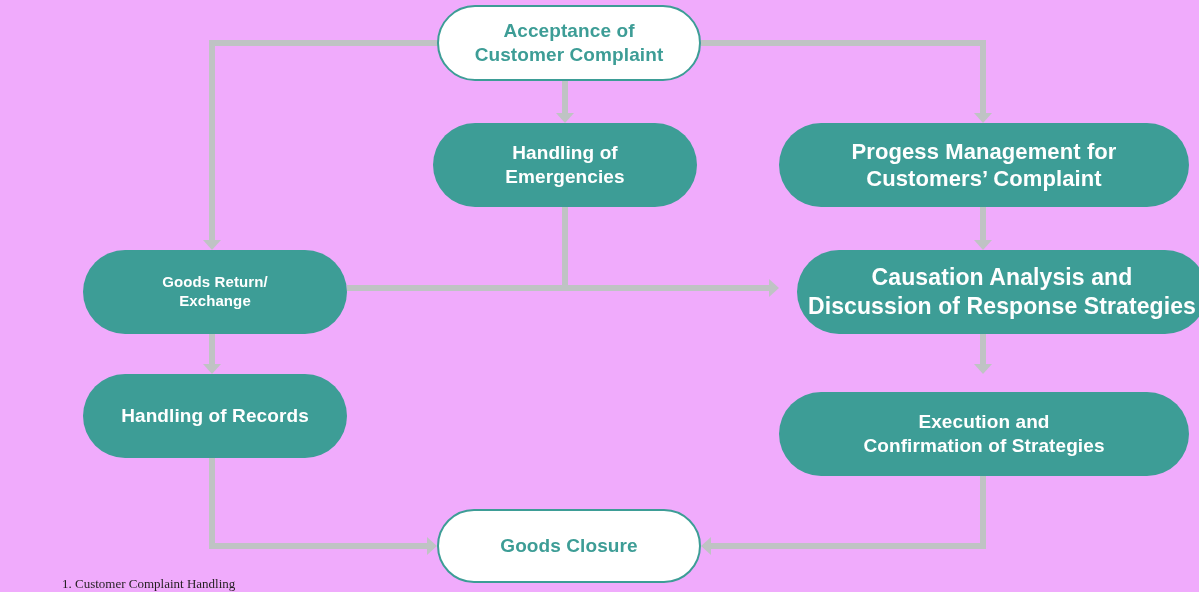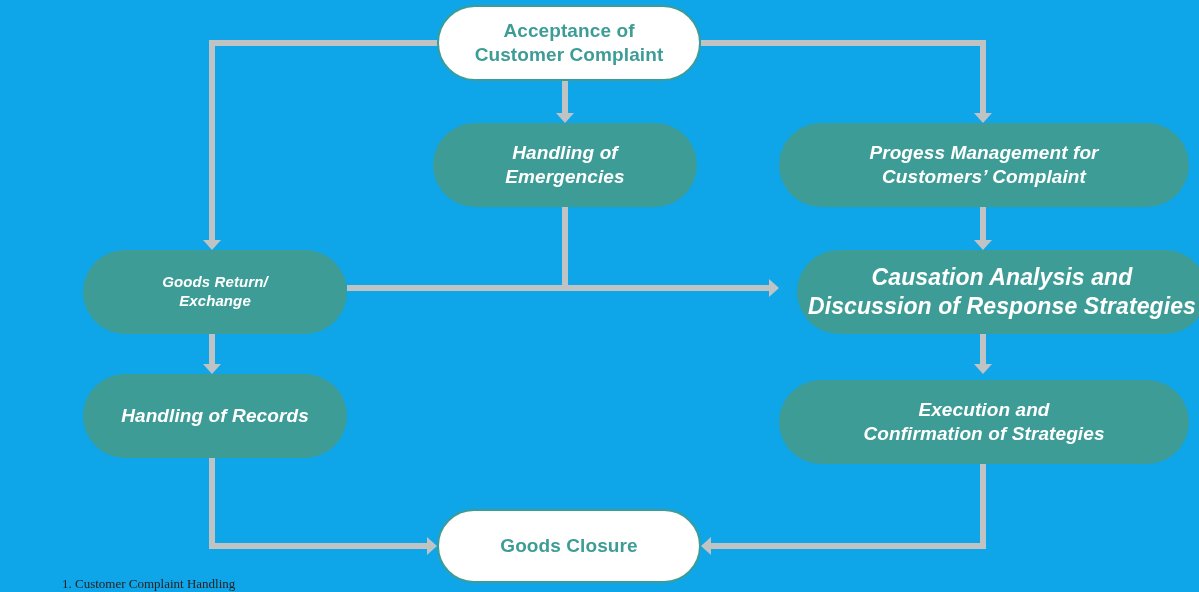"Acceptance of" #canvas { background: #0ea5e9 -> #f0abfc }
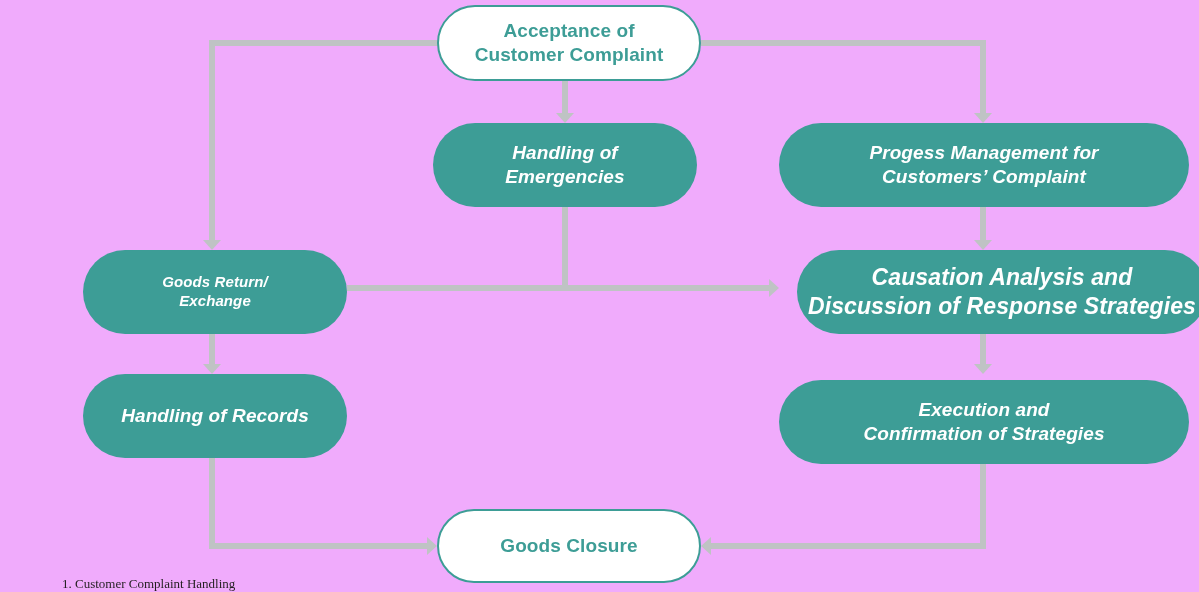"Handling of" .node.filled { font-style: italic -> none }
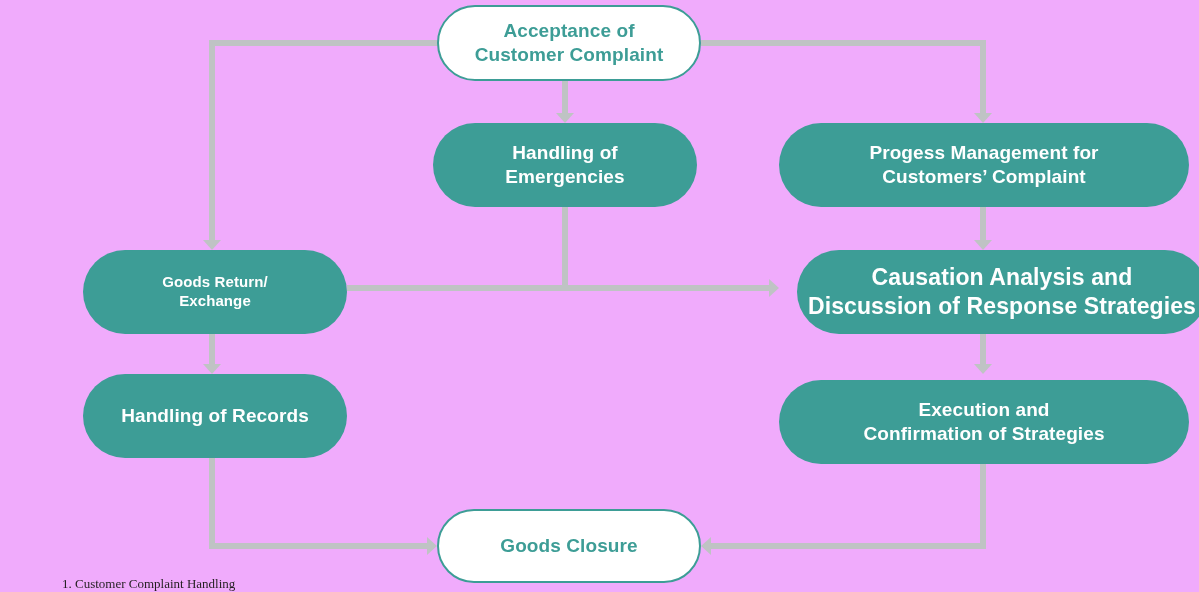"Progess Management for" div.node { font-size: 19px -> 22px }
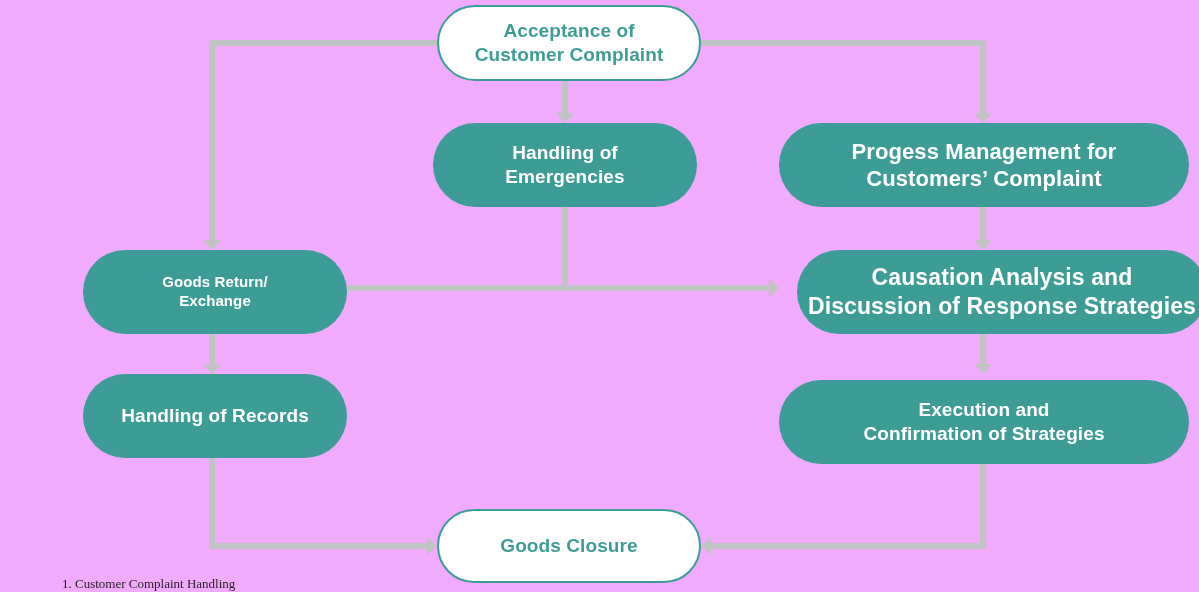"Execution and" div.node { top: 380px -> 392px }
